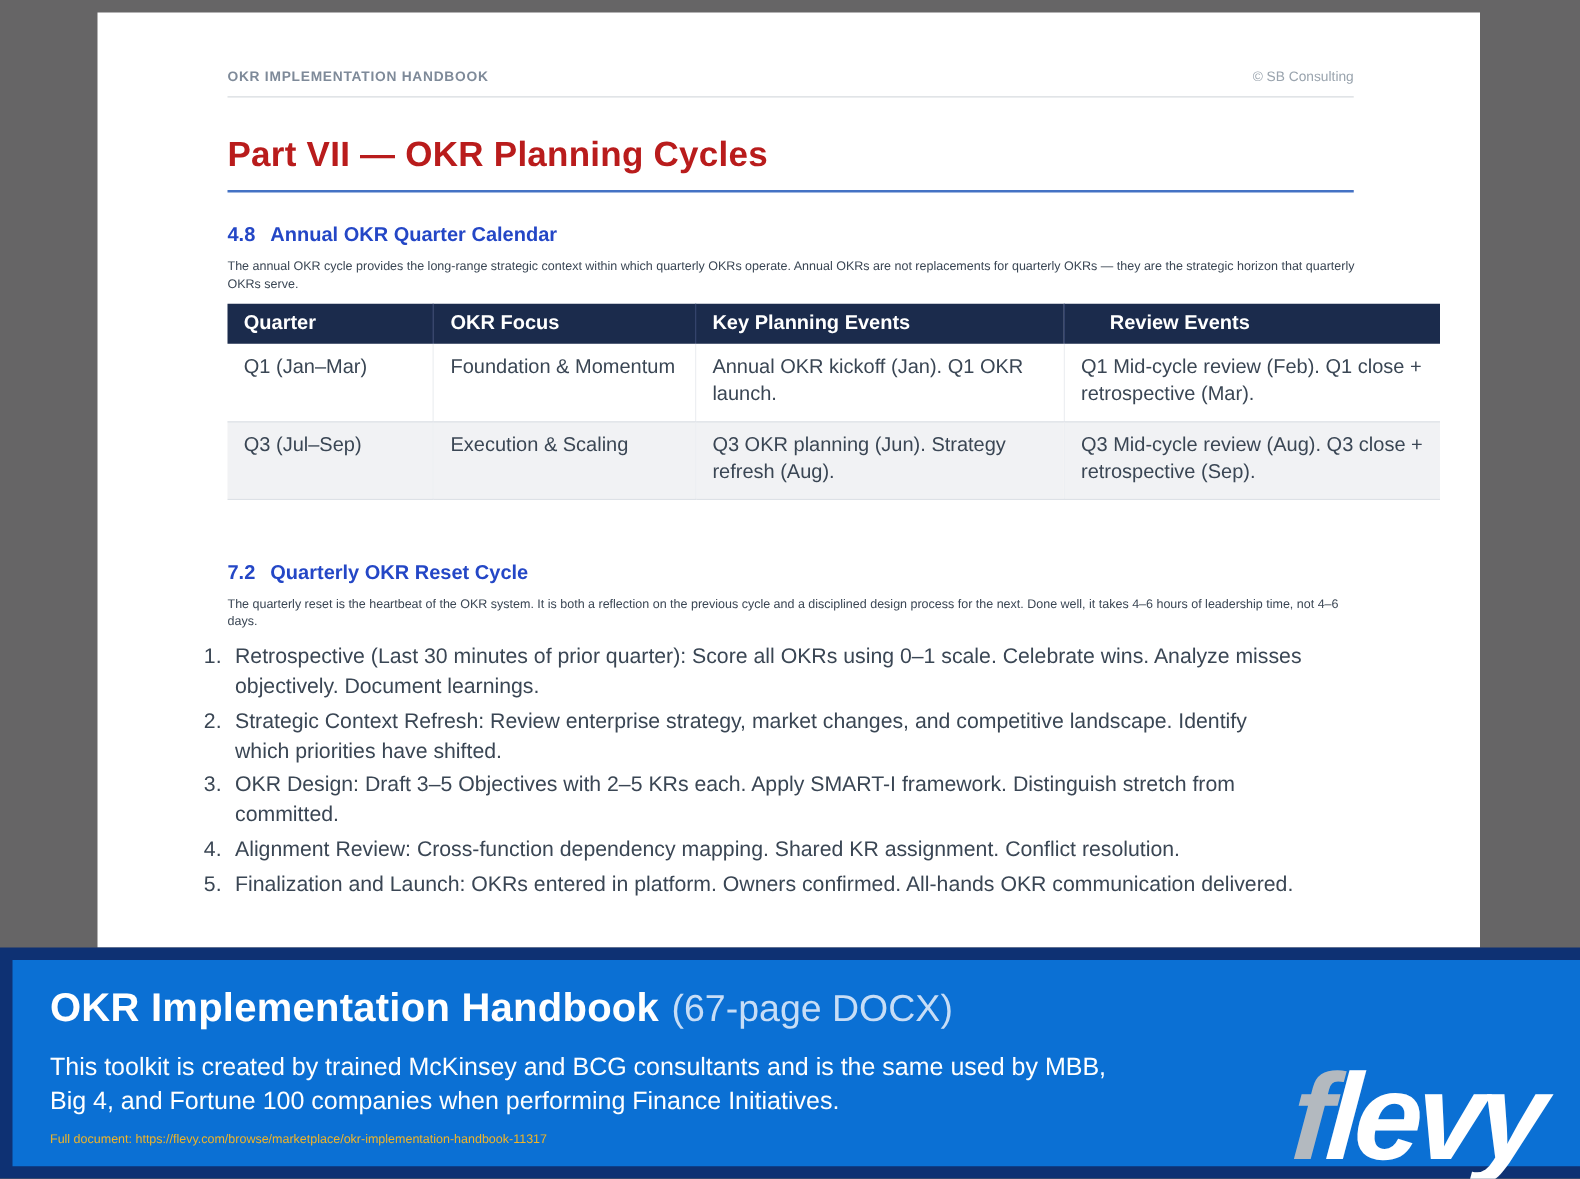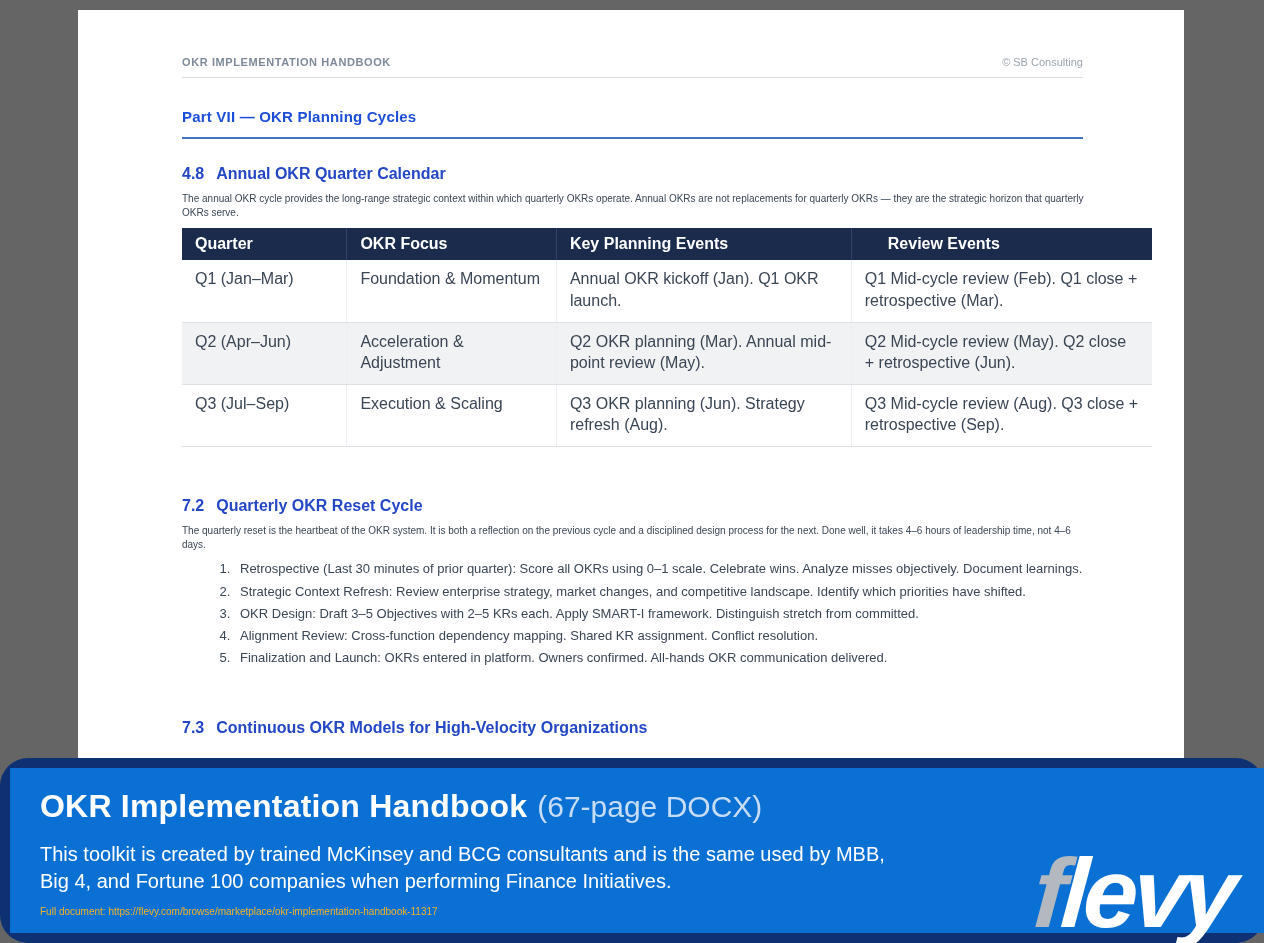"Part VII — OKR Planning" h1.page-title { color: #1d4ed8 -> #b91c1c; font-size: 15px -> 28px }
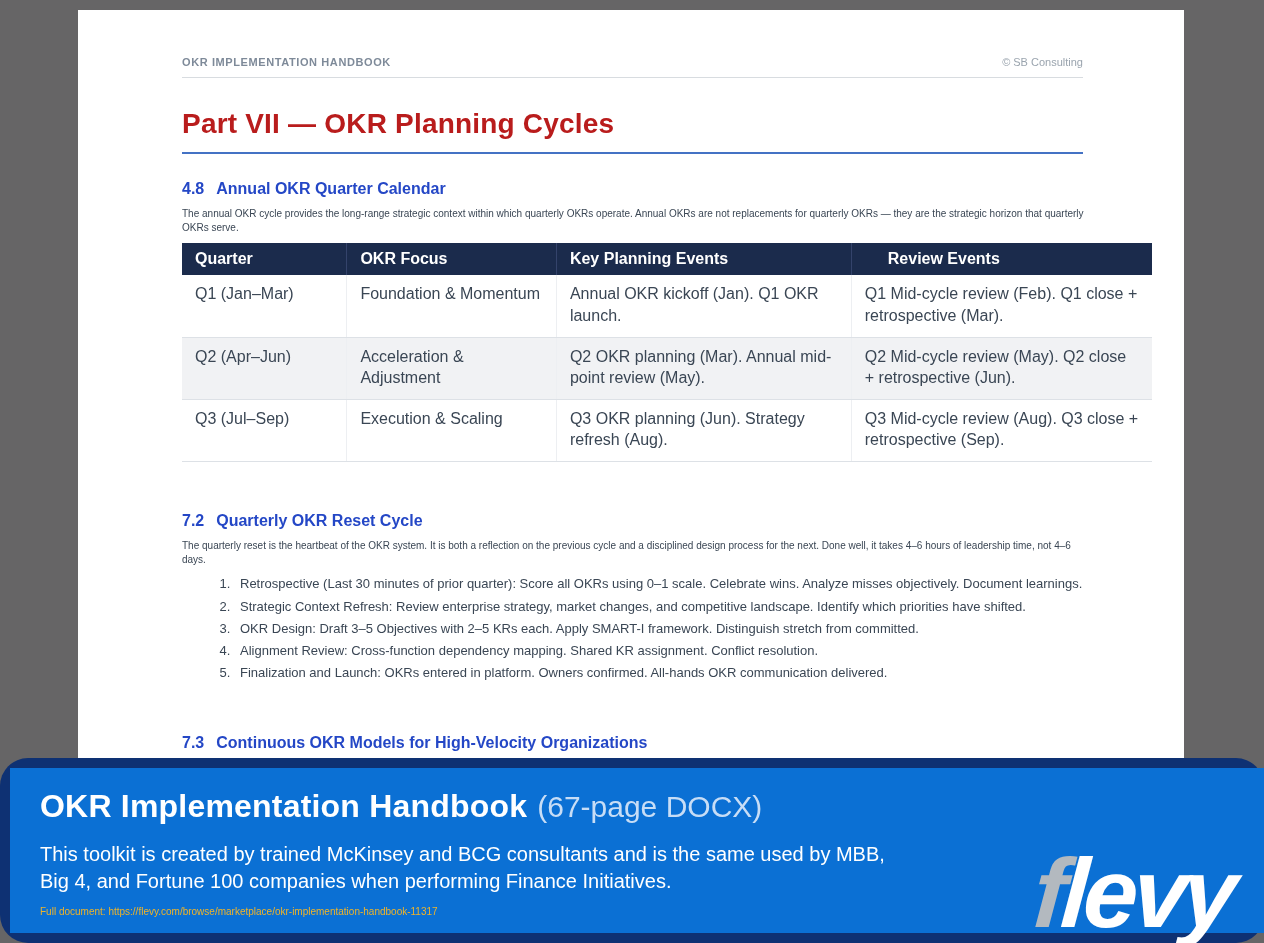"Q2 (Apr–Jun)" tr { html: <tr> <td>Q2 (Apr–Jun)</td> <td>Acceleration &amp; Adjustment</td> <td>Q2 OKR planning (Mar). Annual mid-point review (May).</td> <td>Q2 Mid-cycle review (May). Q2 close + retrospective (Jun).</td> </tr> -> none }
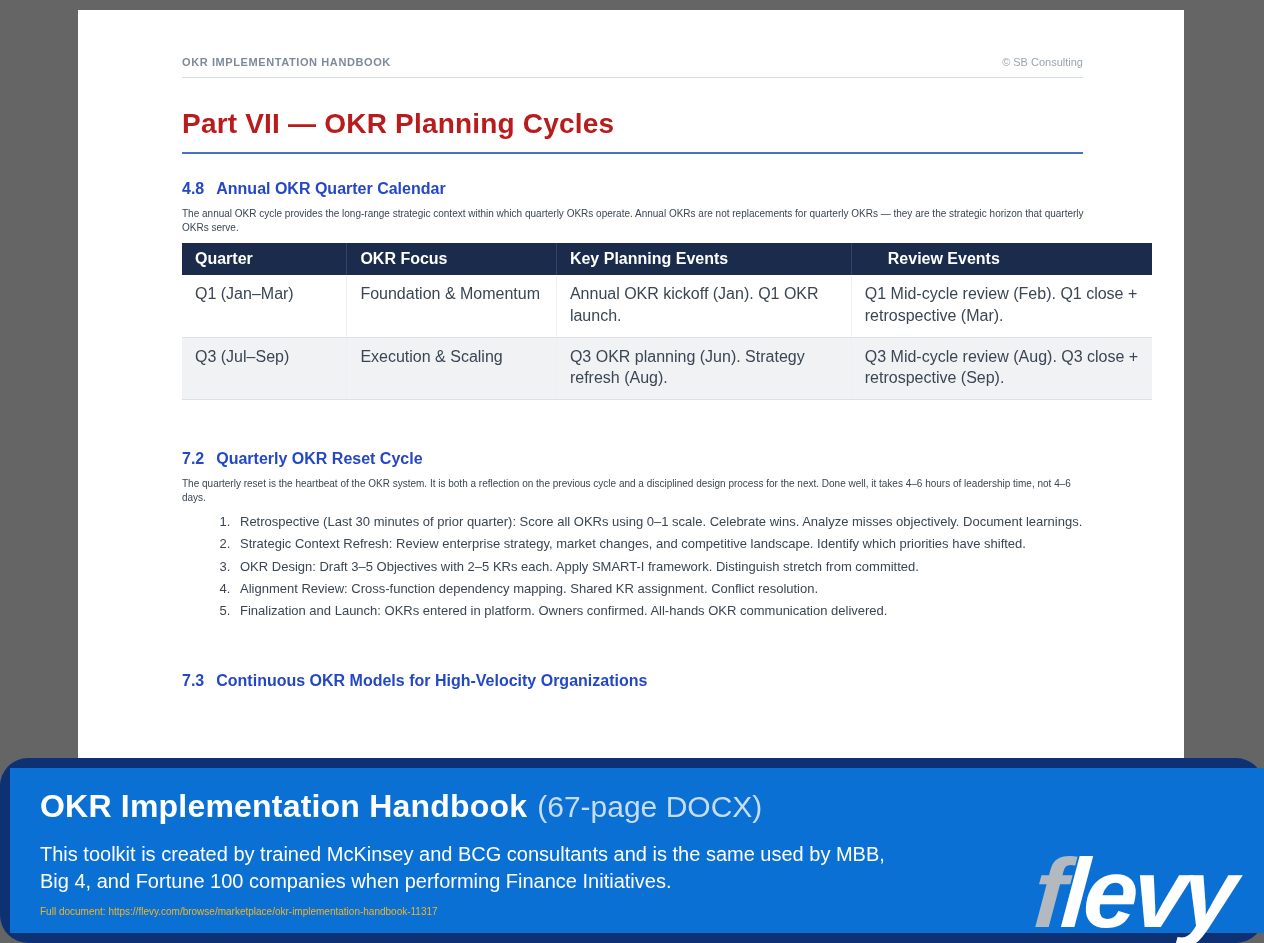"Retrospective (Last 30 minutes of" ol.reset-steps { font-size: 13px -> 17px; margin-left: 52px -> none }
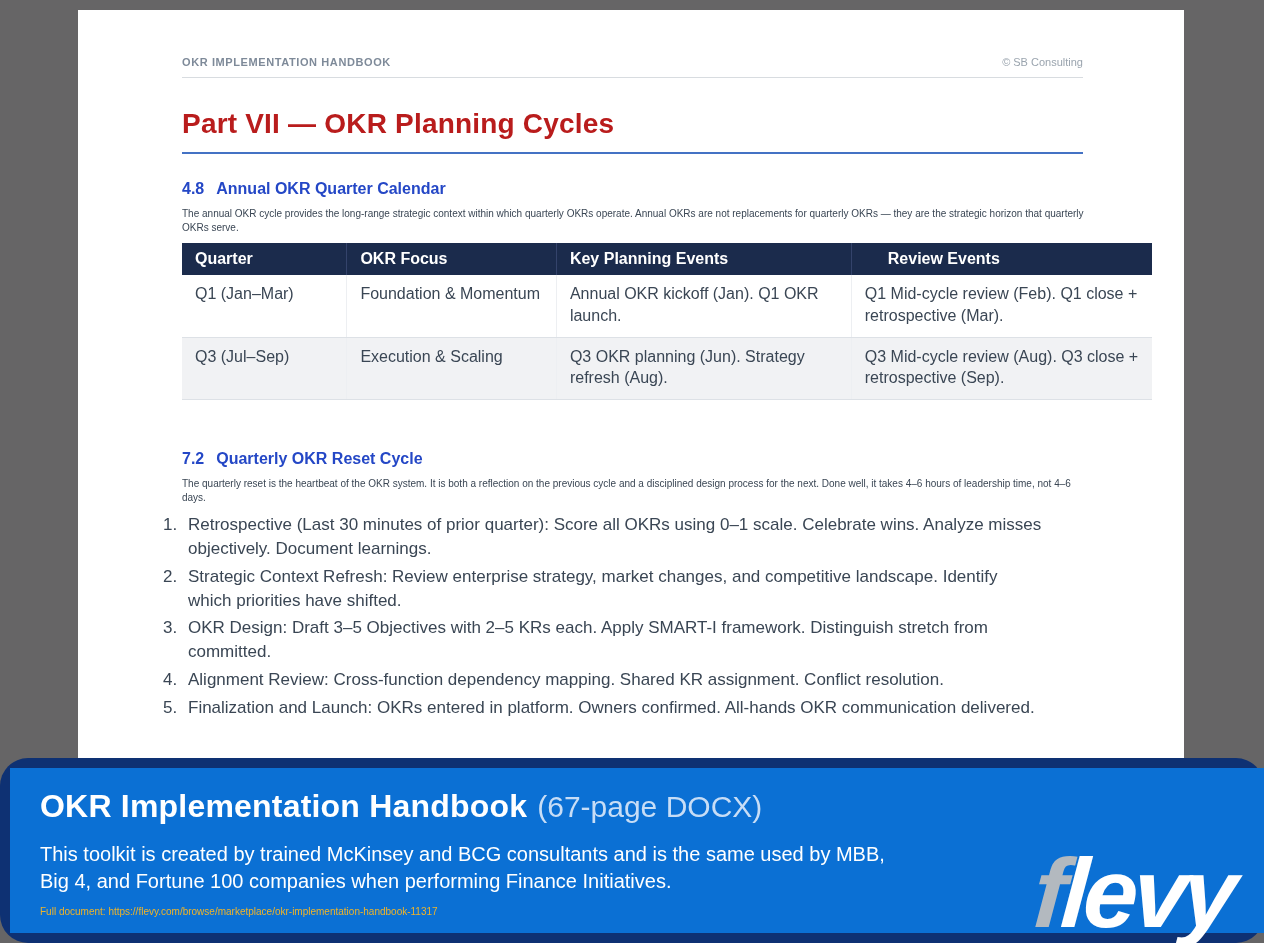"OKR Implementation Handbook (67-page" .banner { border-radius: 28px -> none }
